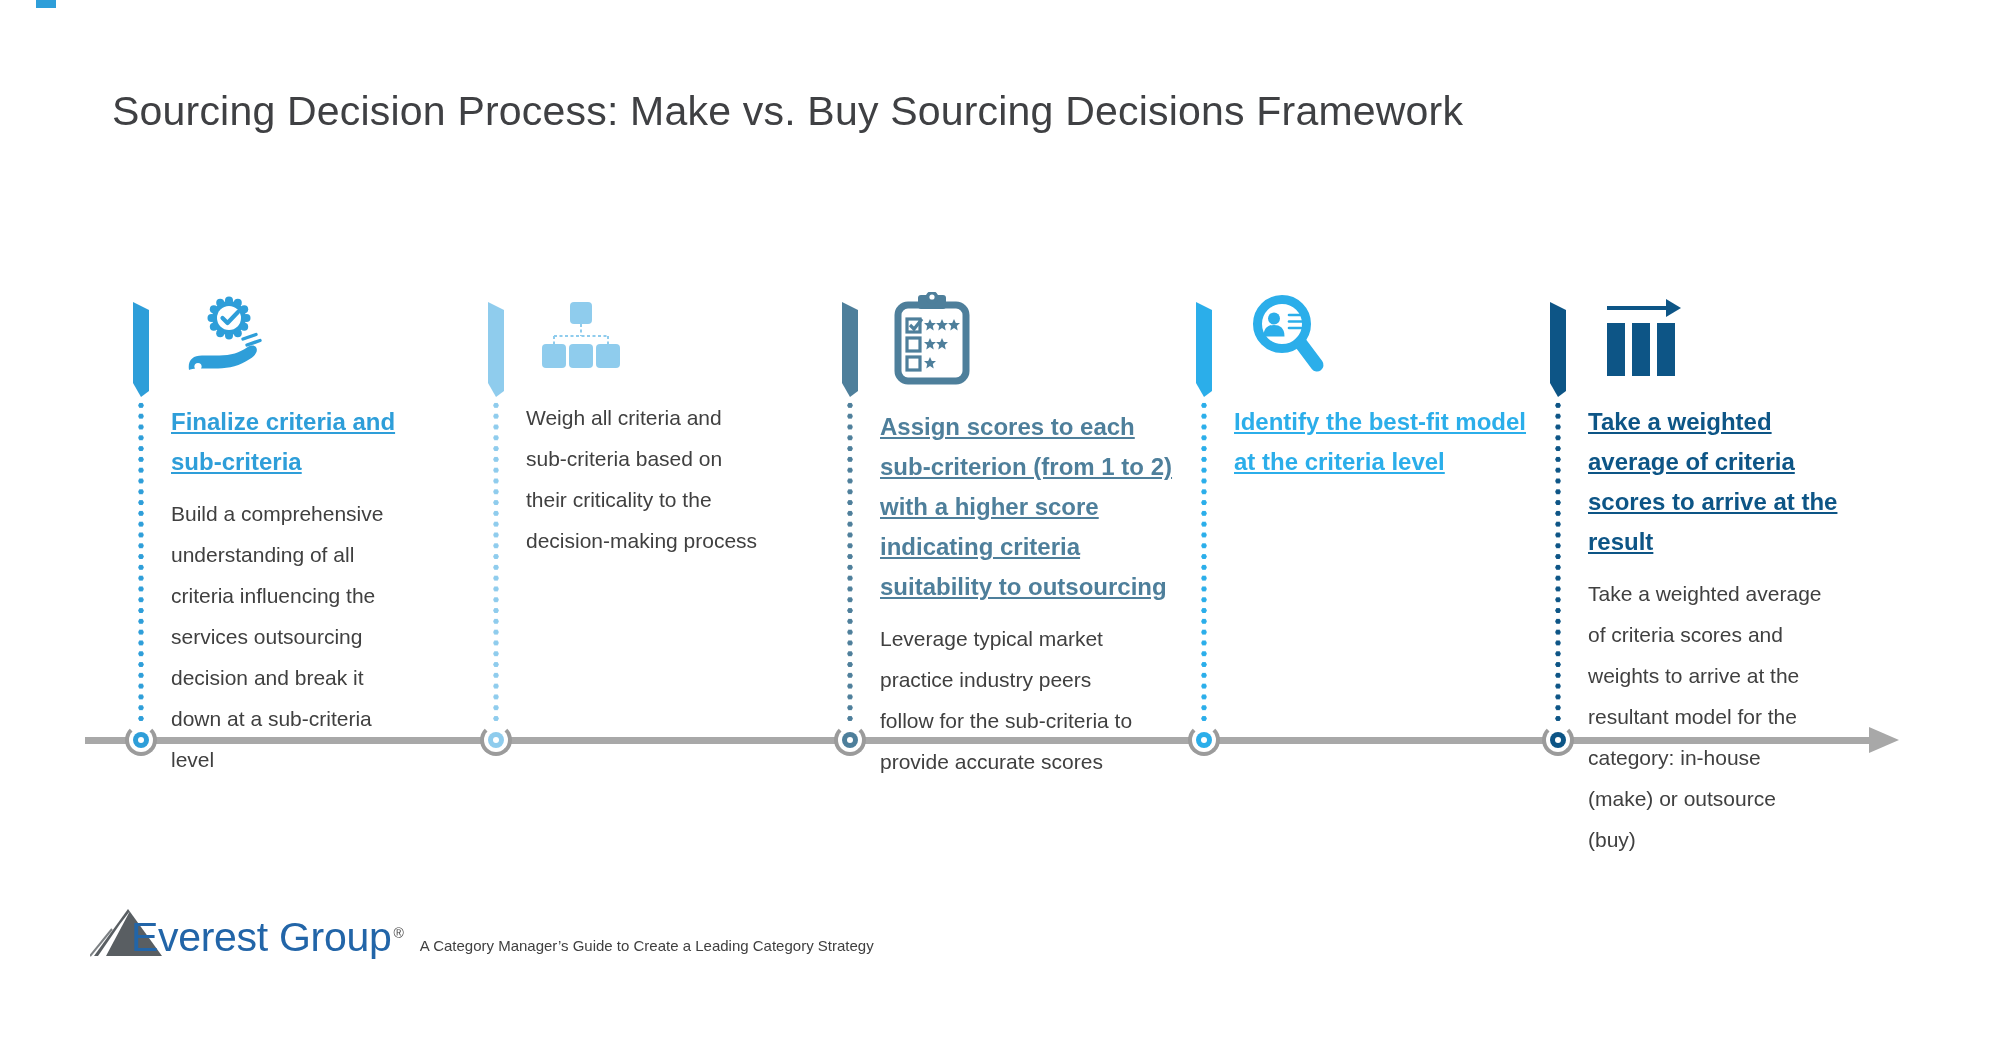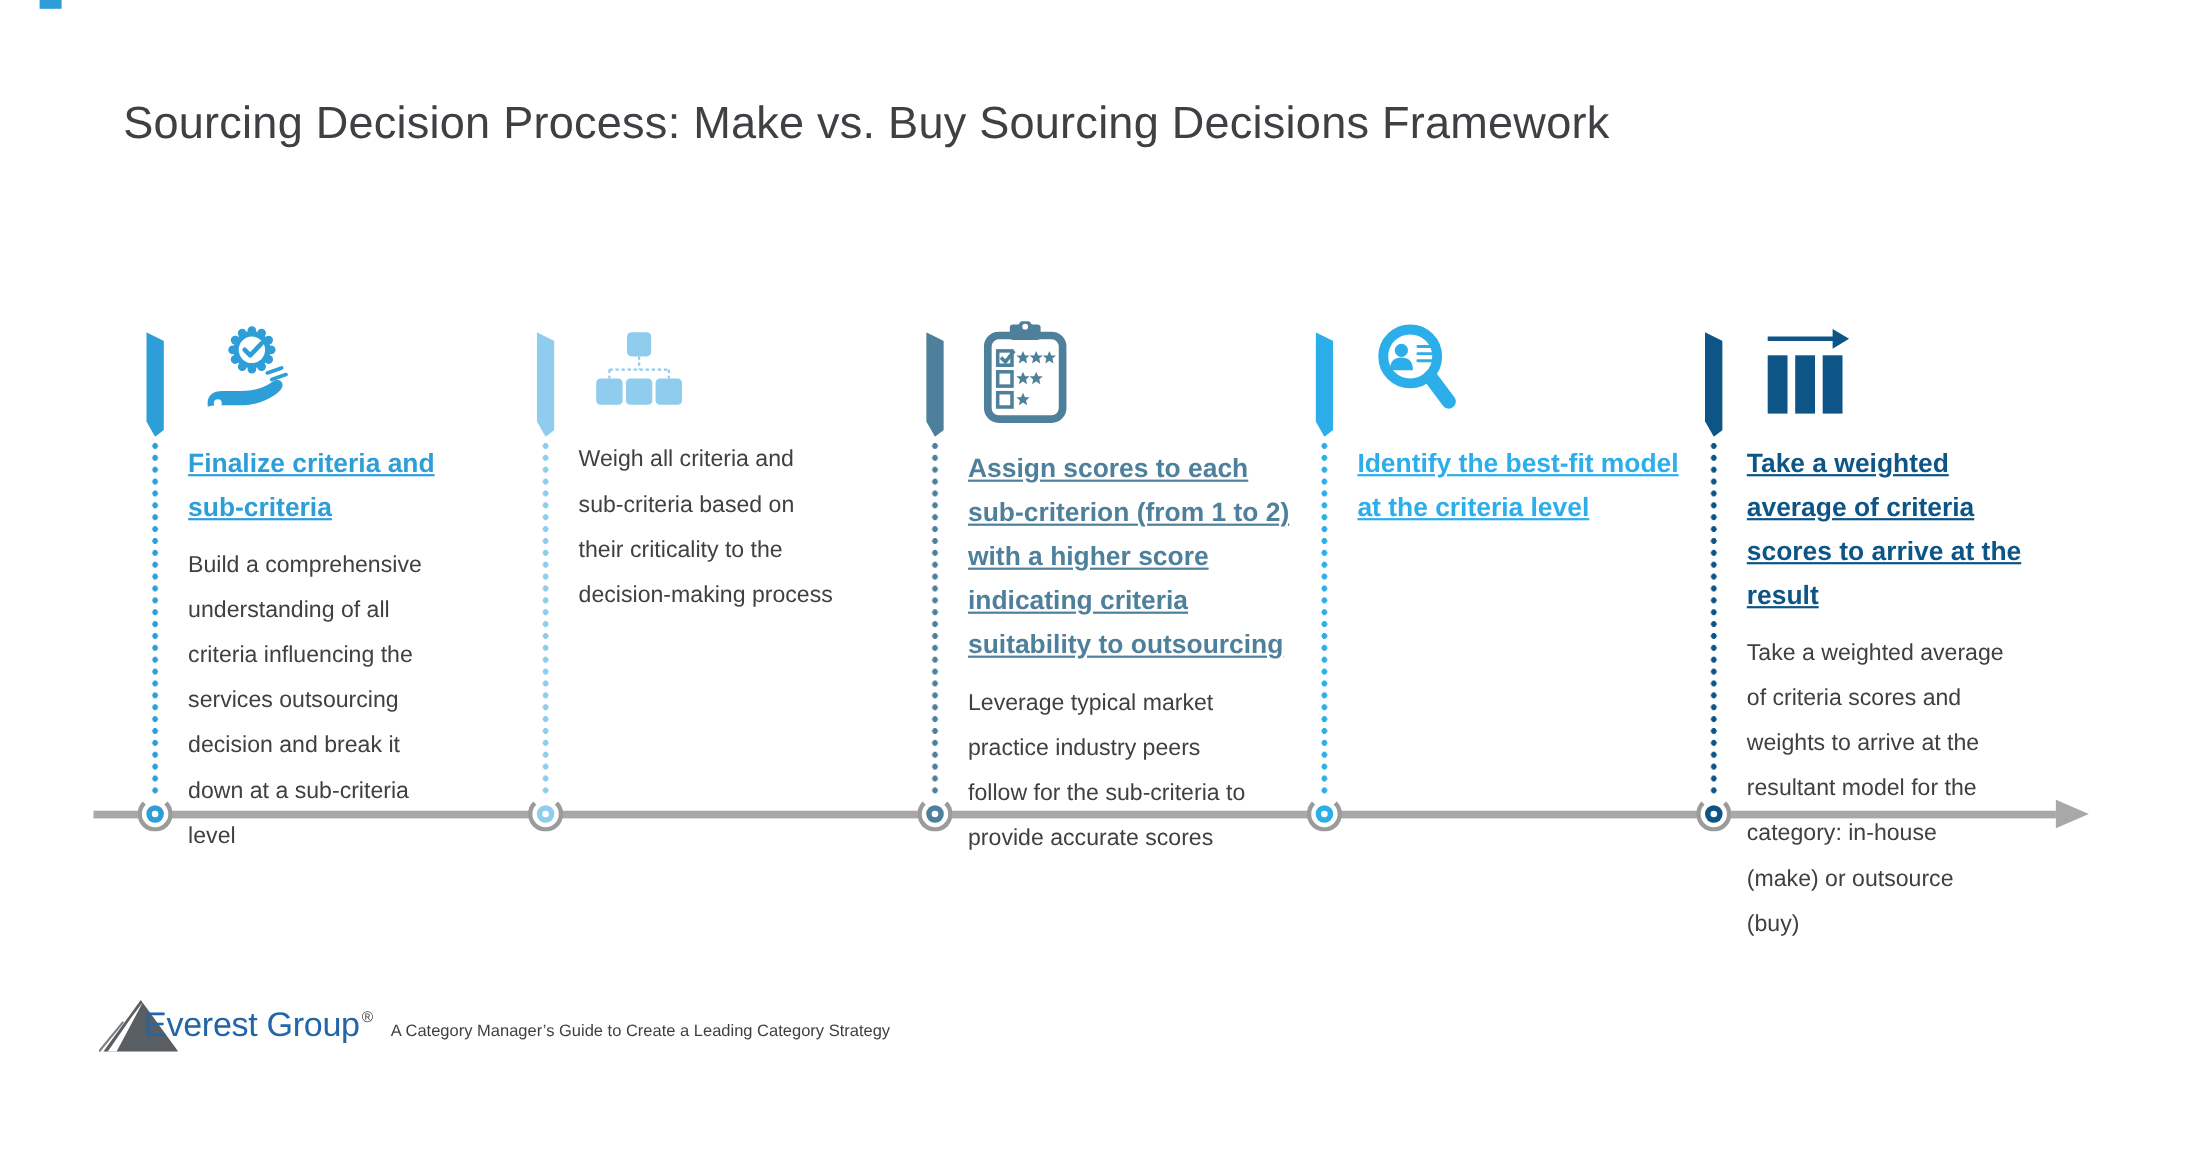"Everest Group" .logo-text { font-size: 31px -> 41px }
